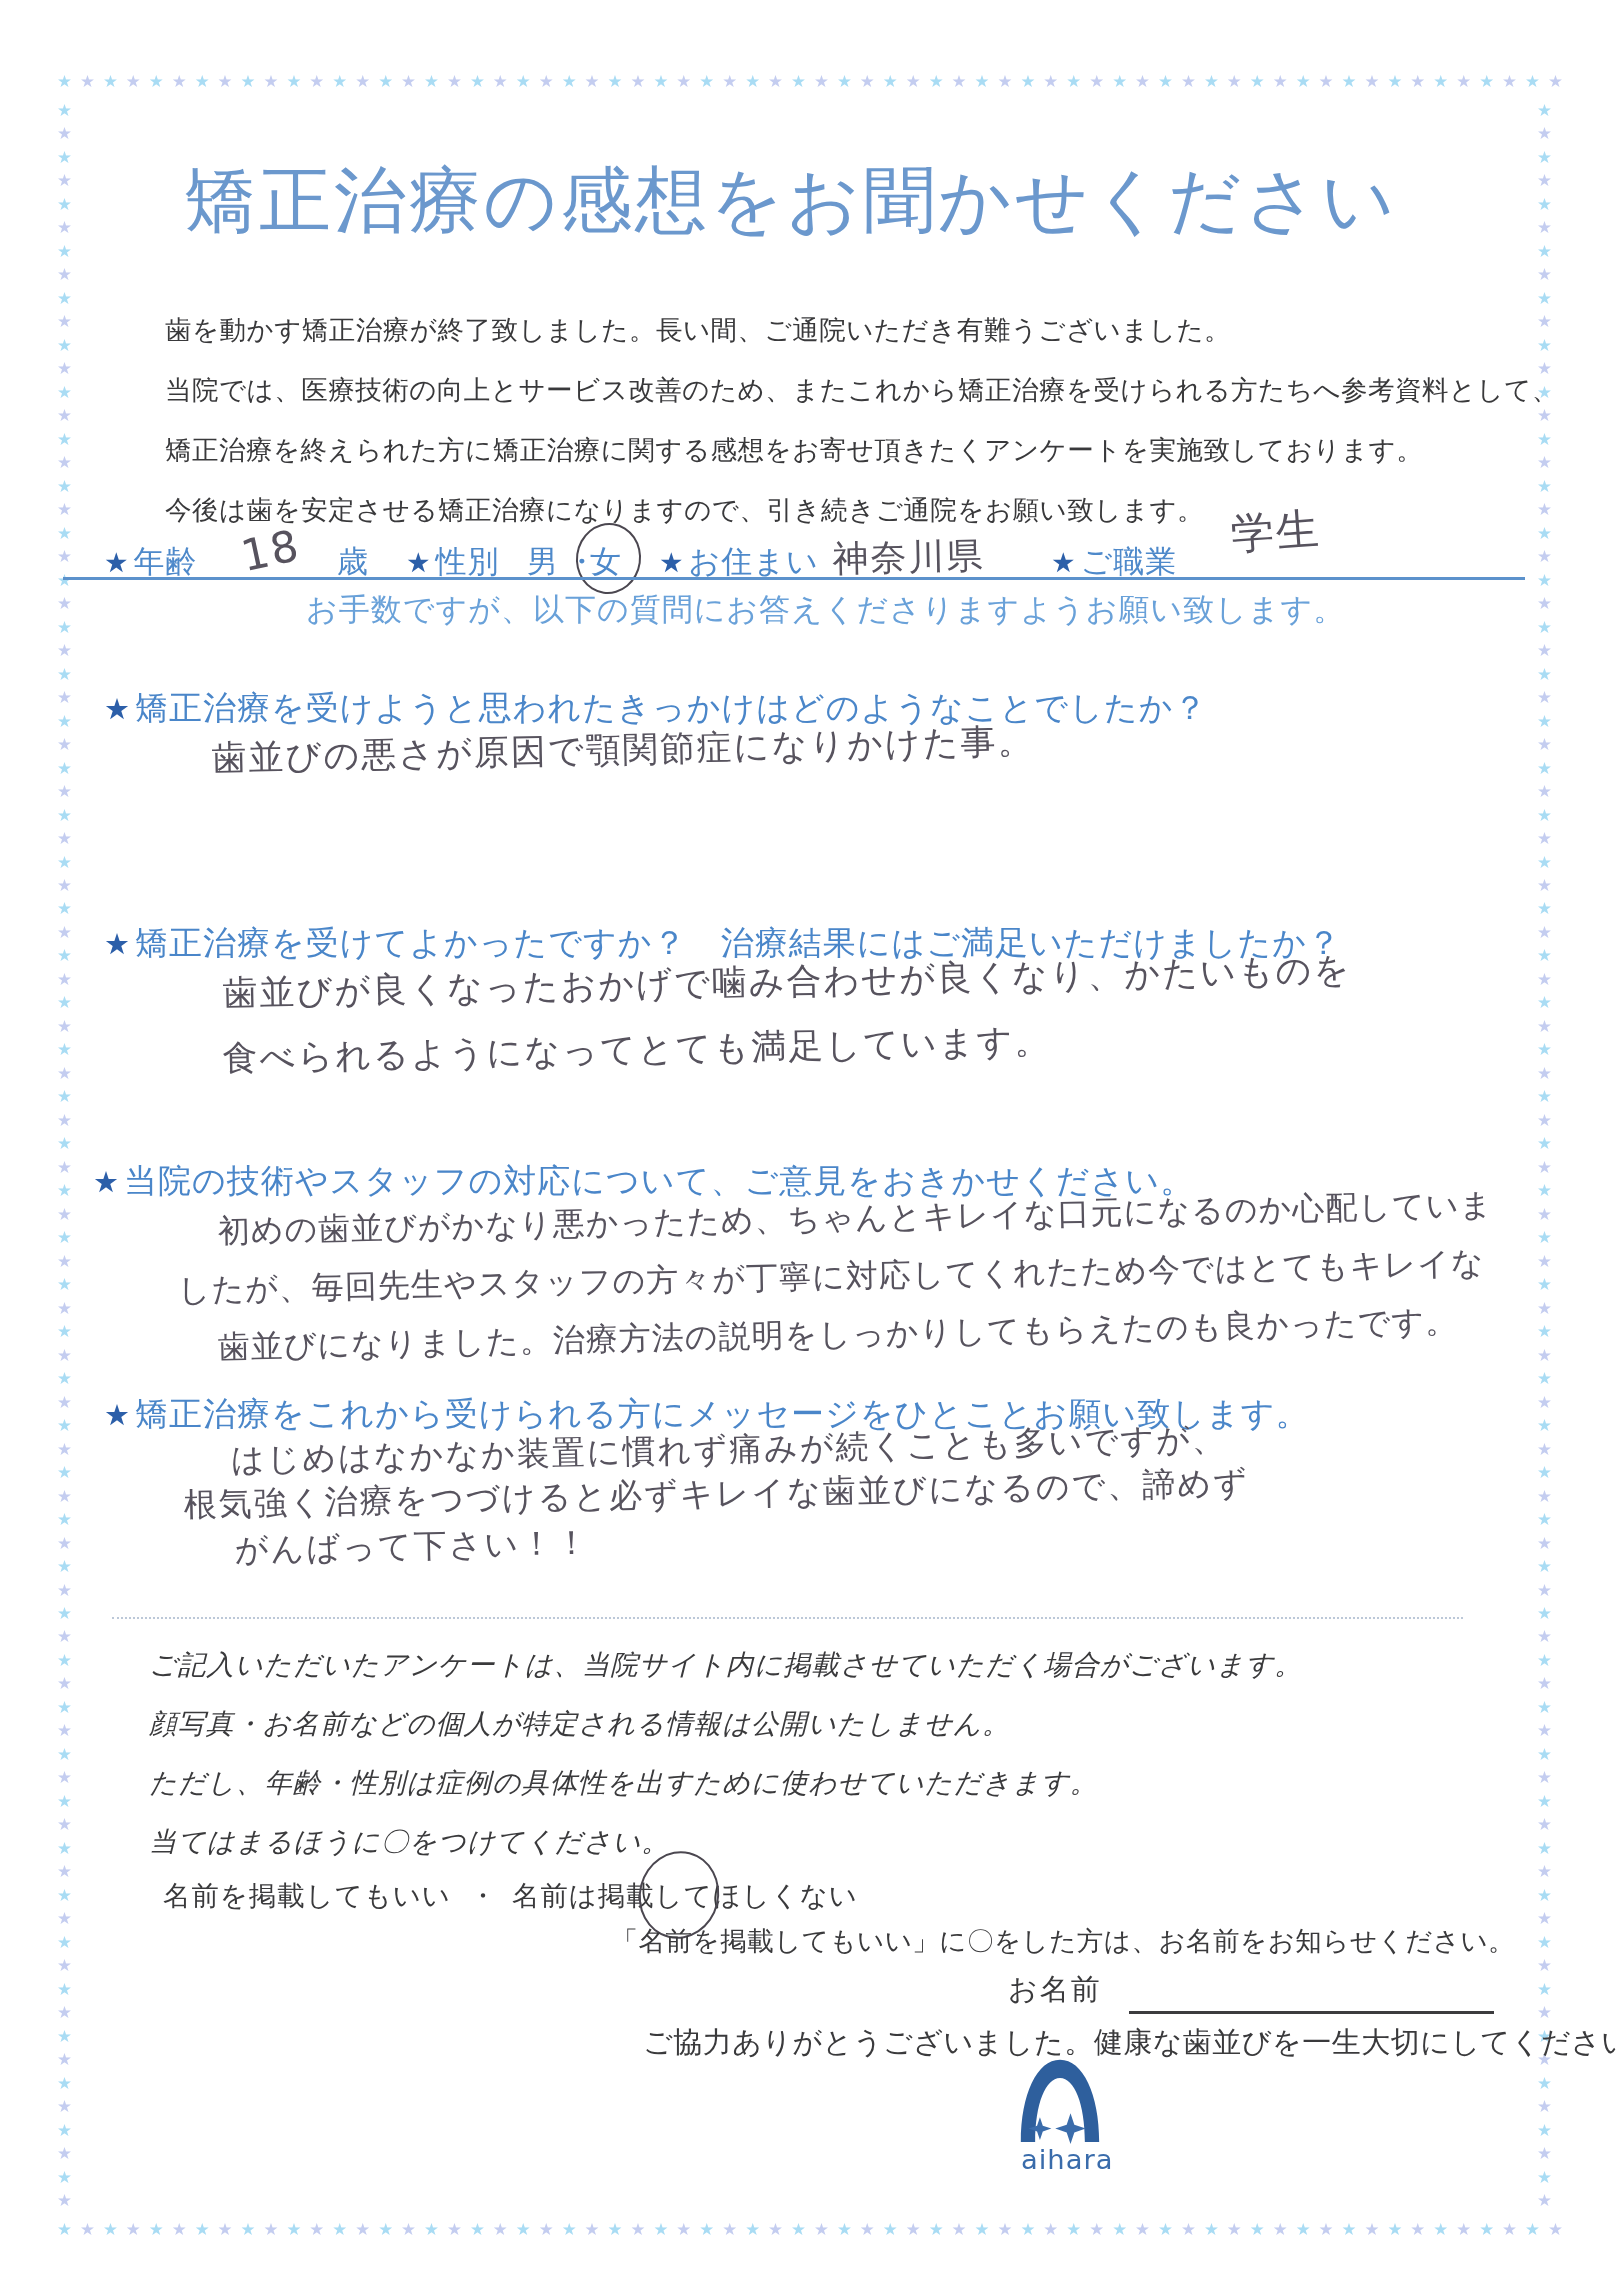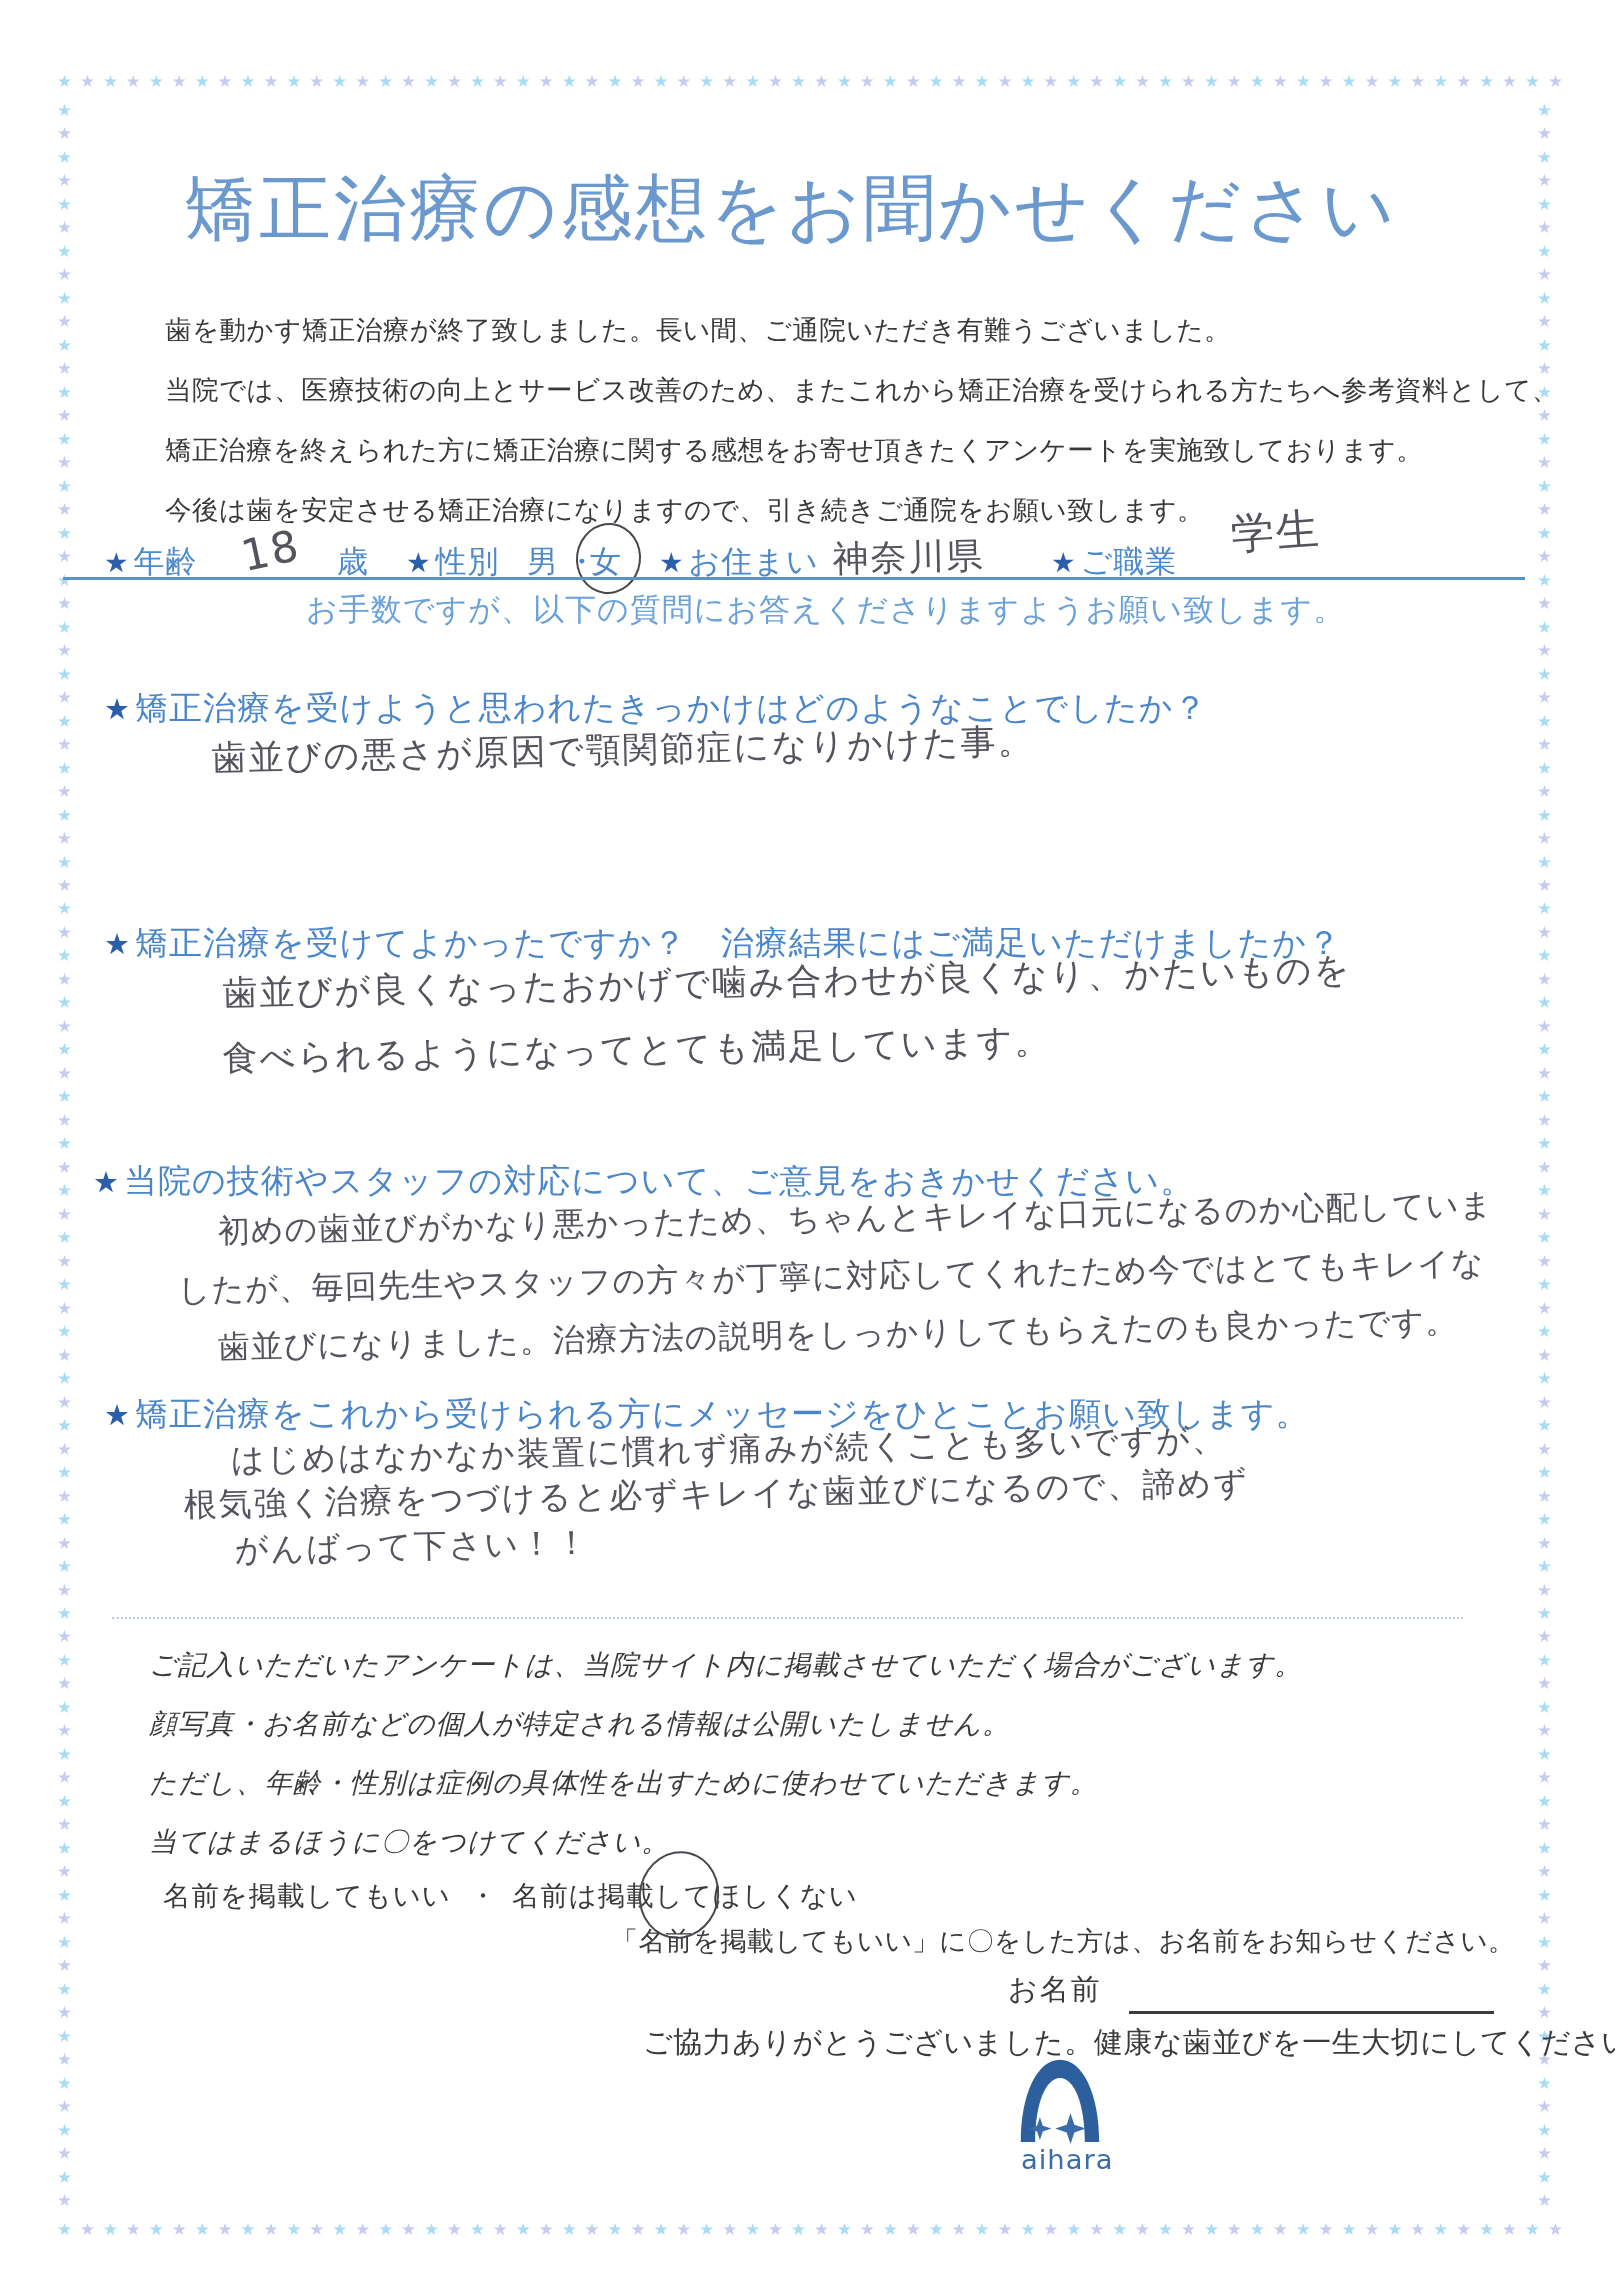"矯正治療の感想をお聞かせください" .title { margin-top: 8px -> none }
